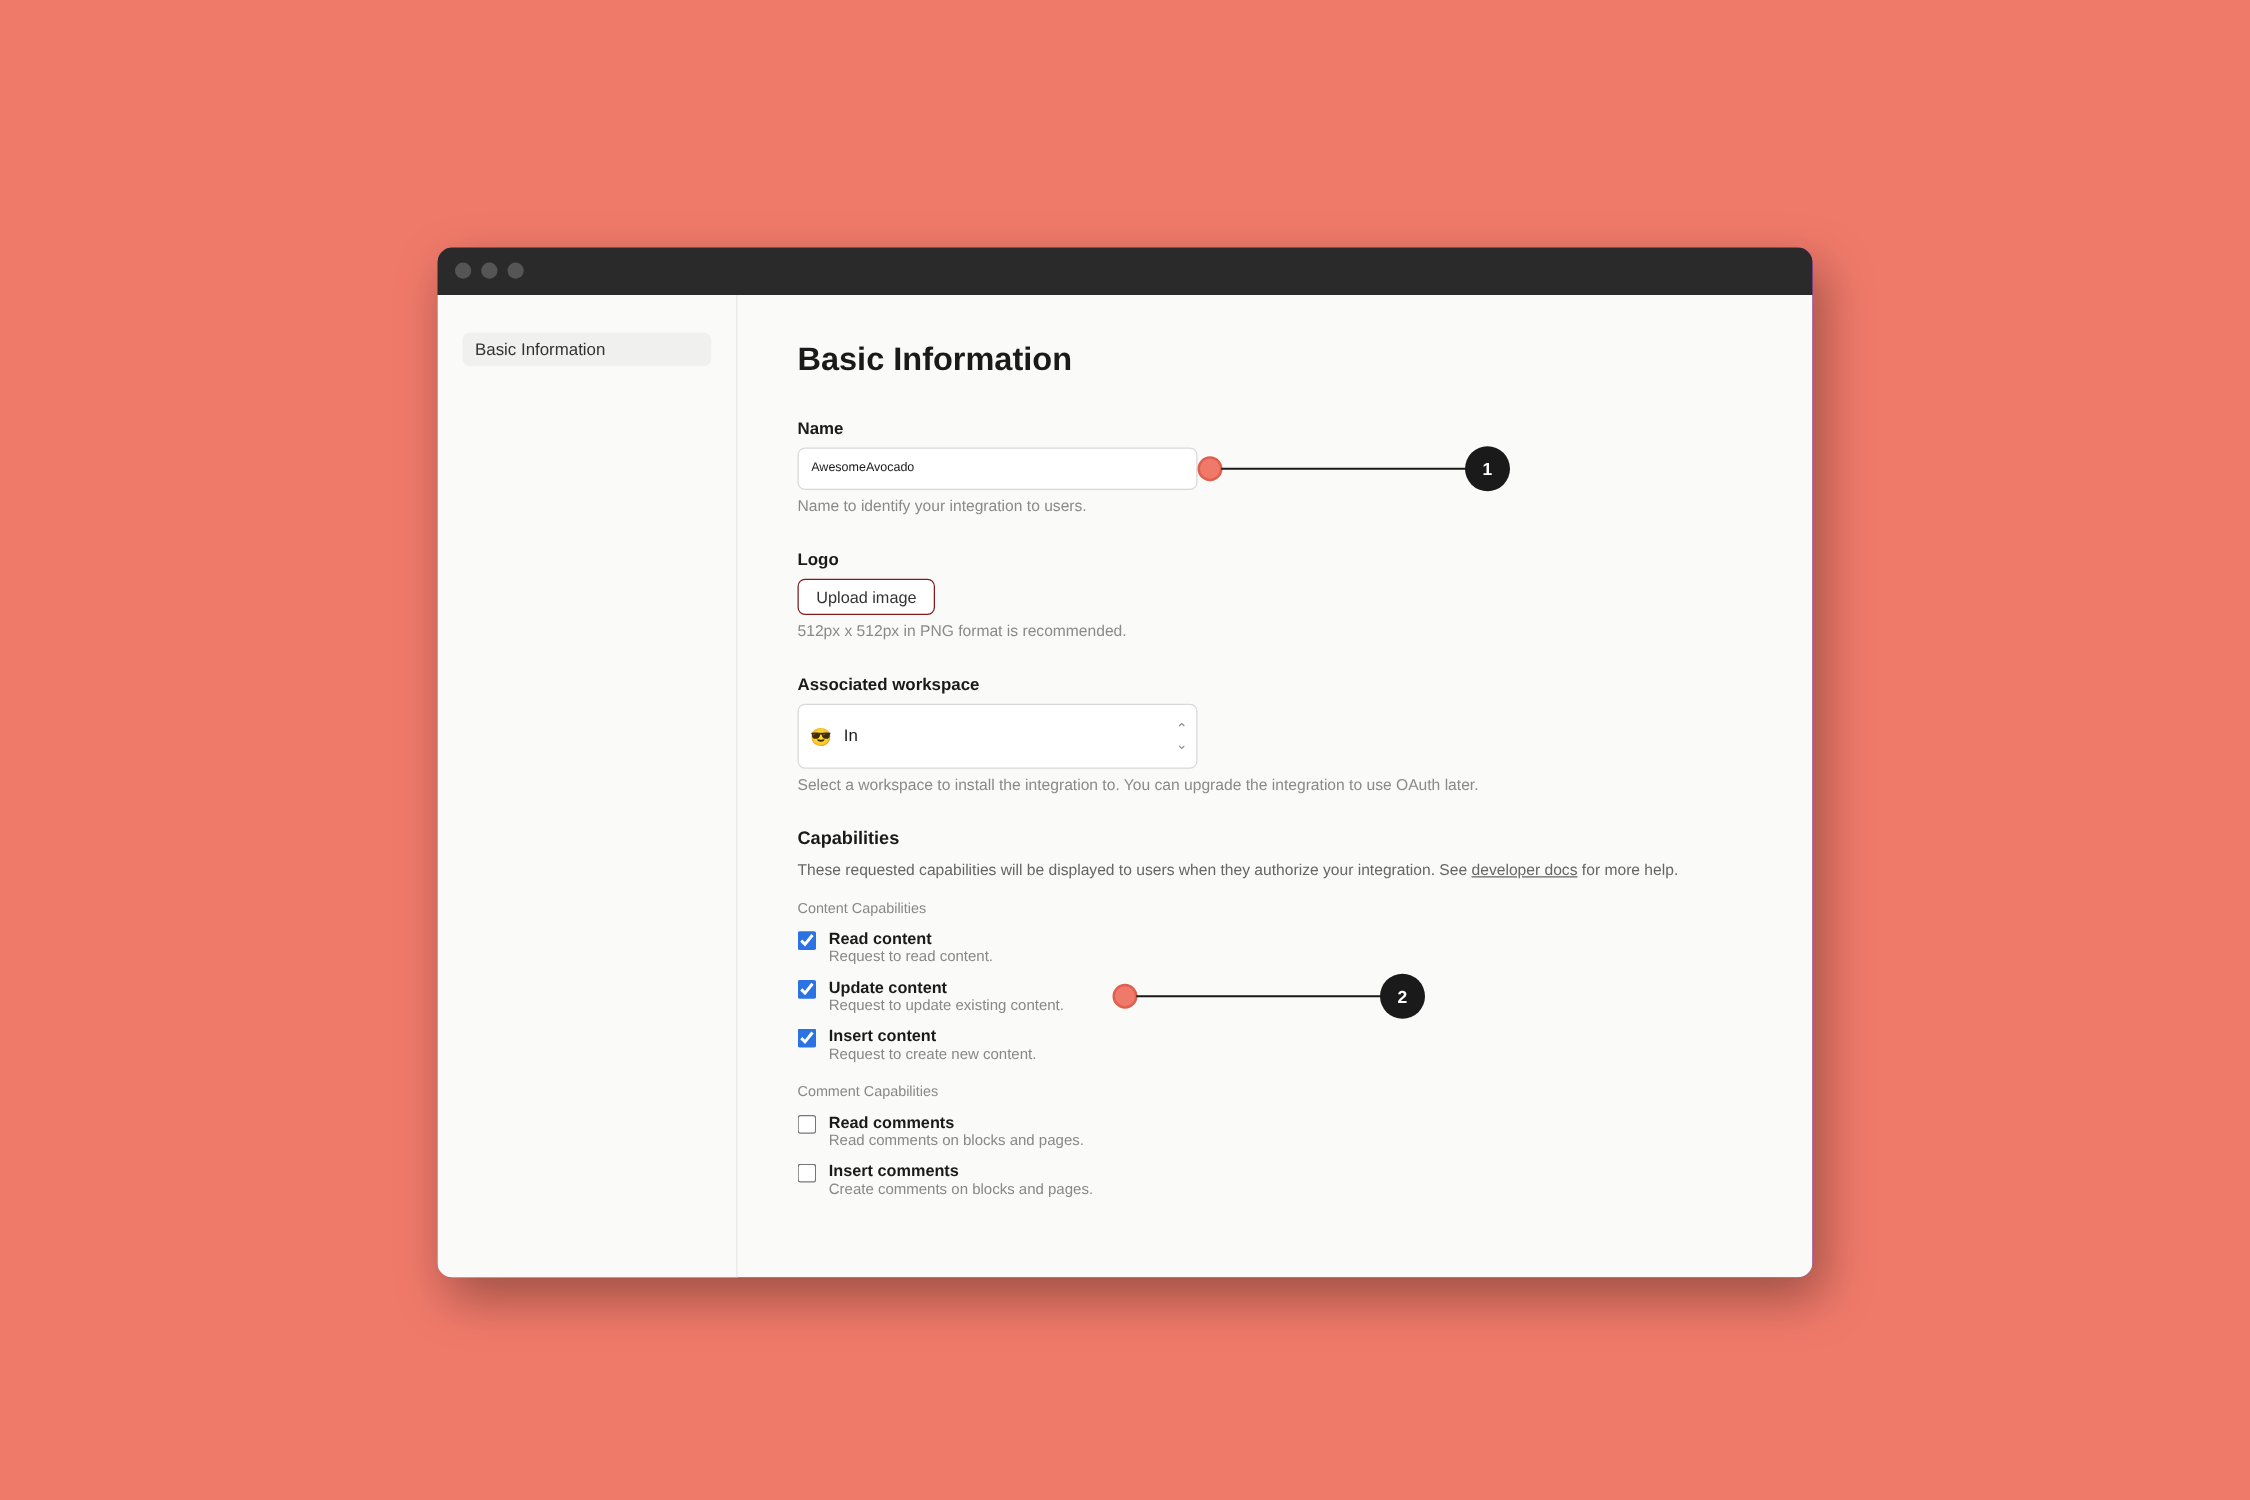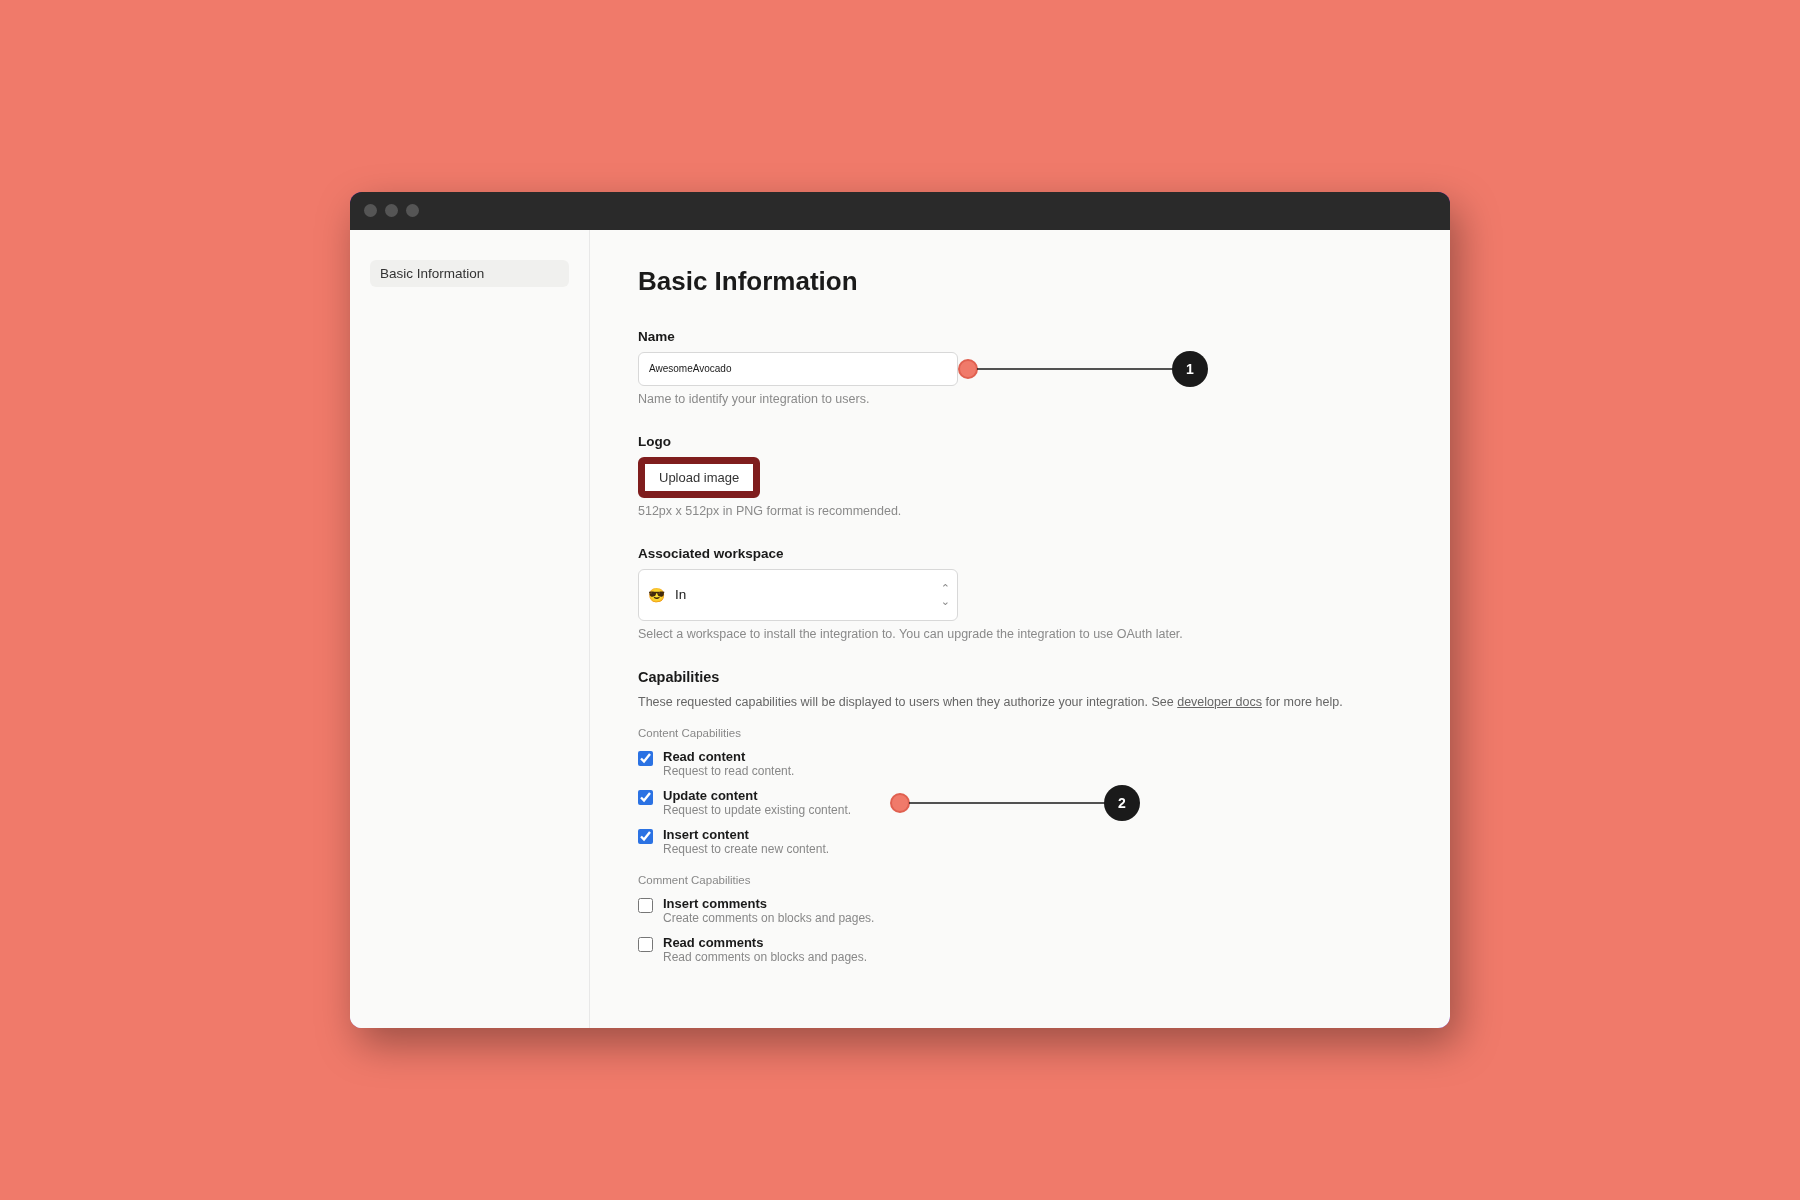"Upload image" .upload-button { border: 7px solid #7f1d1d -> 1px solid #7f1d1d }
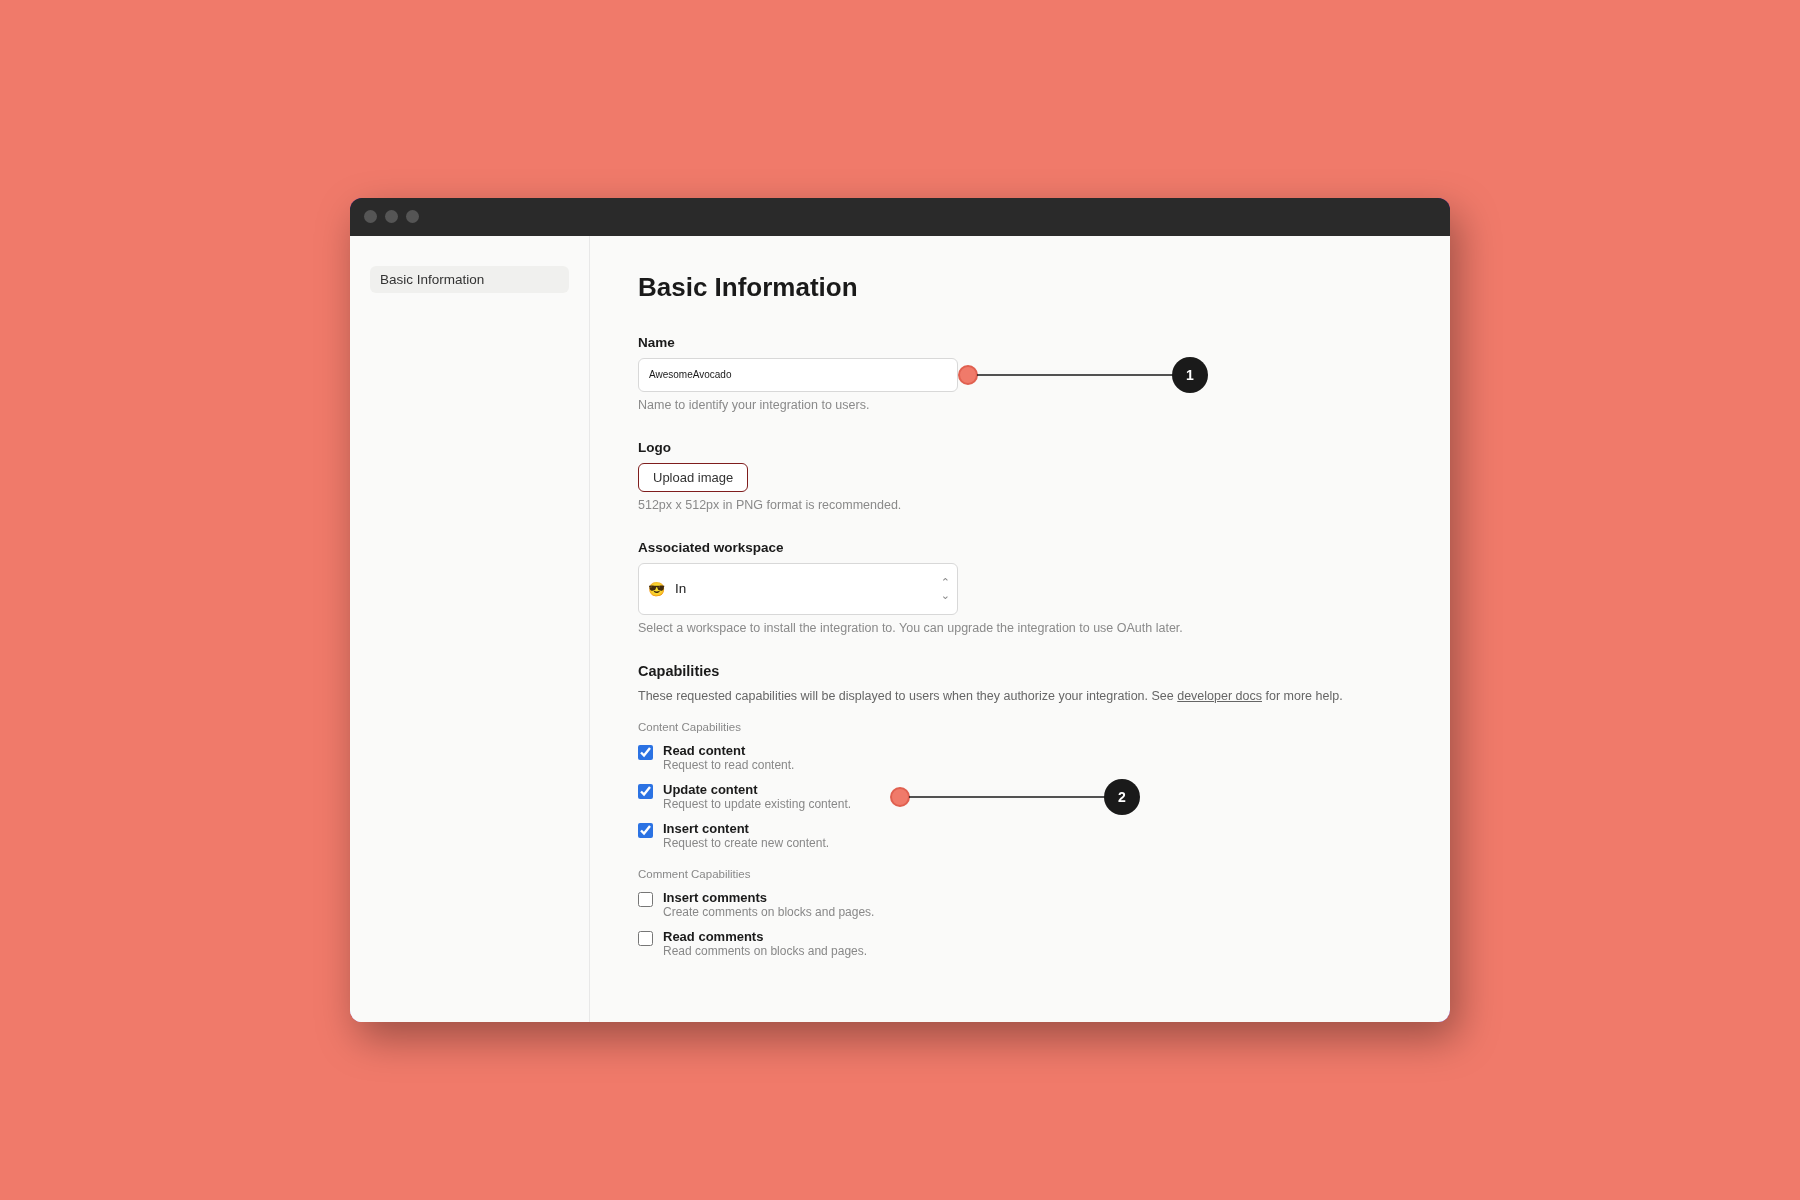"Insert comments" div.capability-item { order: before "Read comments" -> after "Read comments" }
